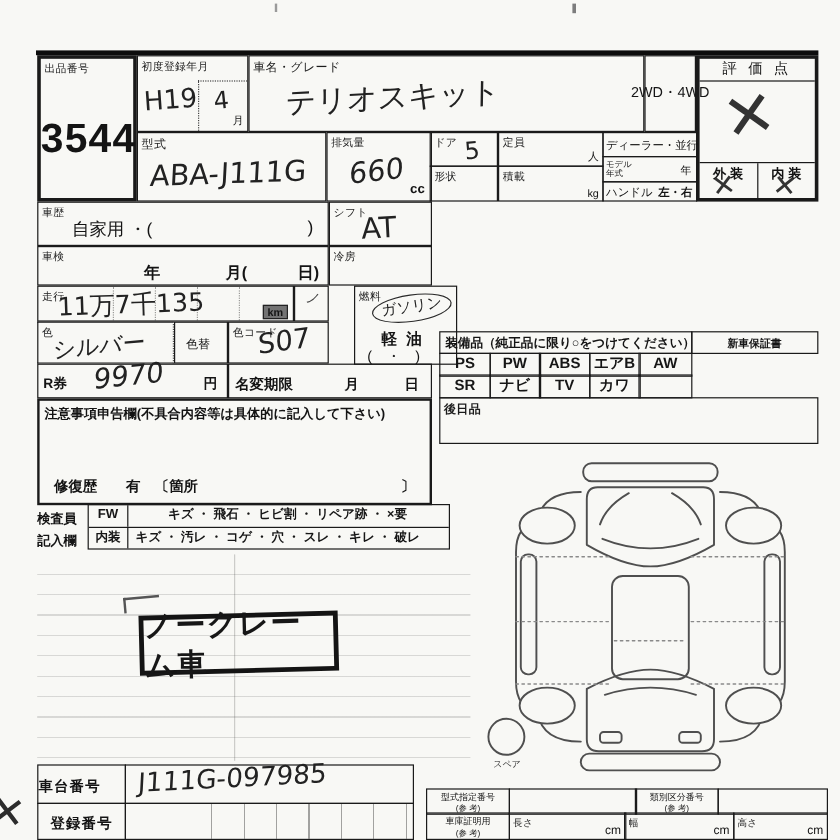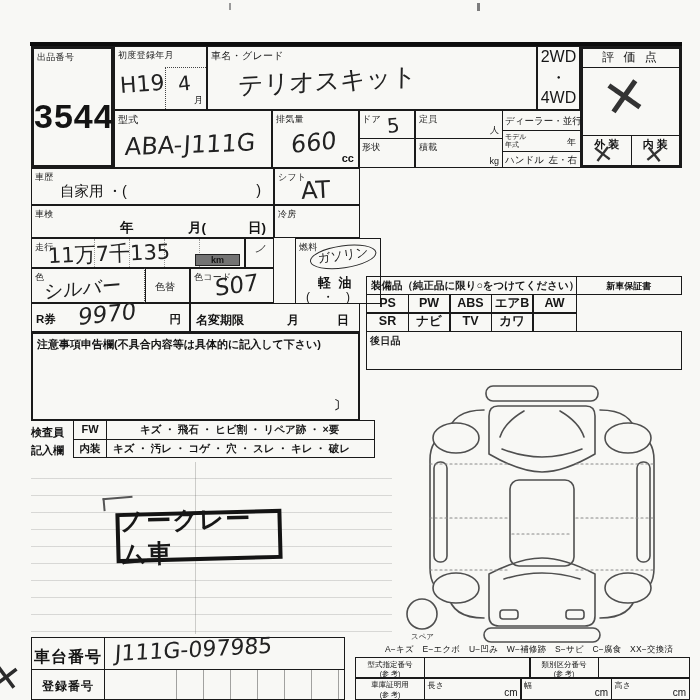"2WD" div.cell { flex-direction: column -> row; font-size: 16px -> 12px }
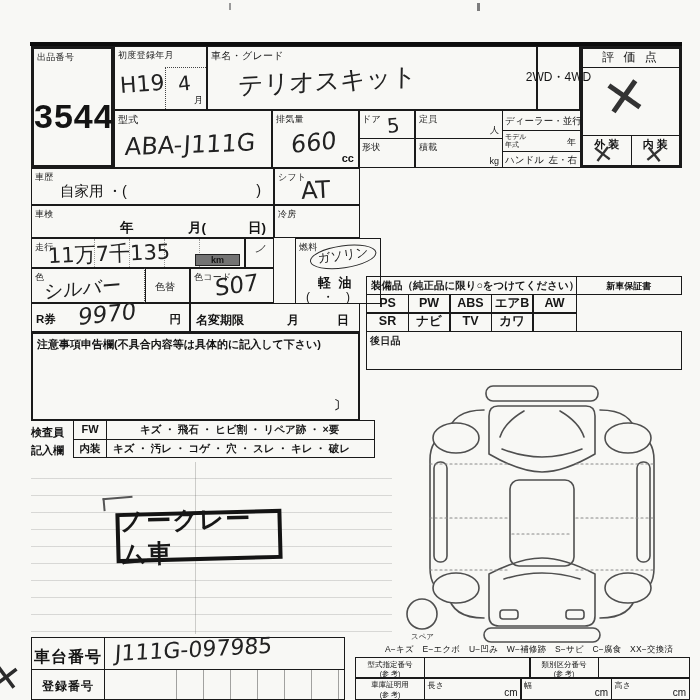"左・右" span.pr { font-weight: none -> bold }
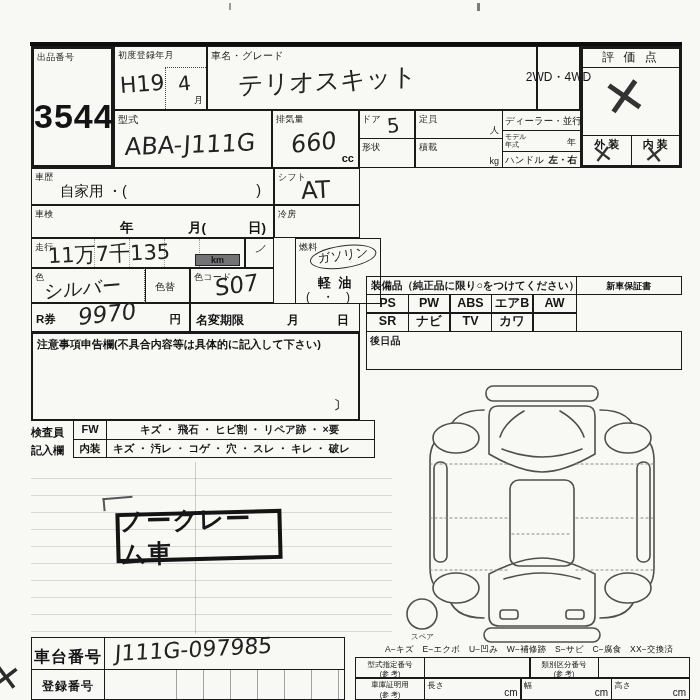"km" span.pr { padding: 0 15px -> 0 3px }
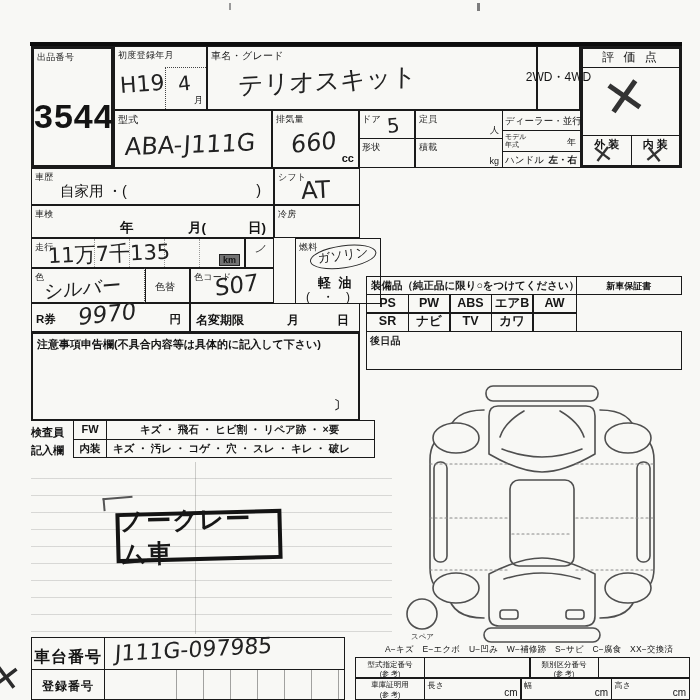"修復歴 有 〔箇所" span.pr { html: none -> <span>修復歴 有 〔箇所</span> }
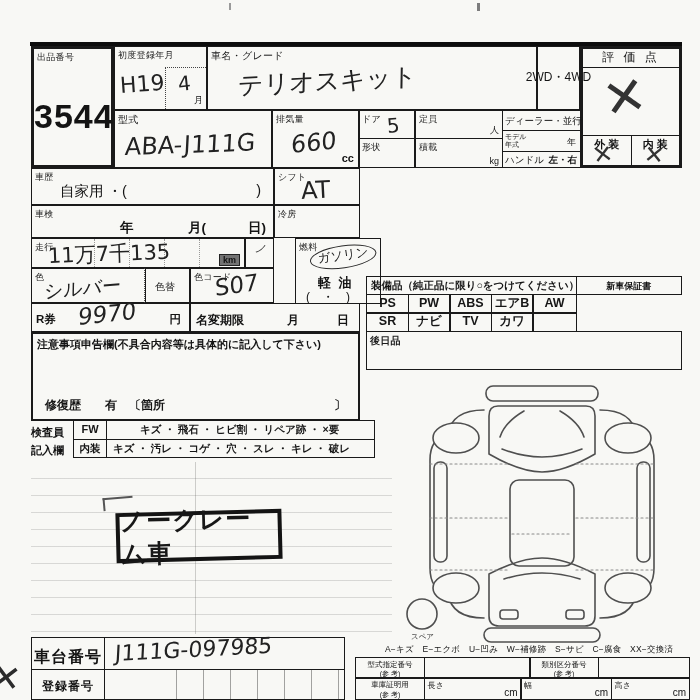"車台番号" div.pr { font-size: 16px -> 12px; text-align: center -> left }
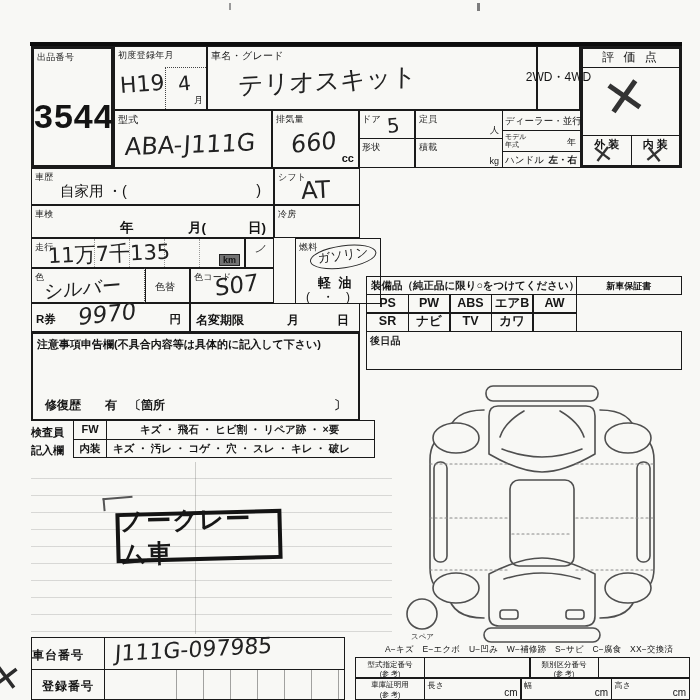"A−キズ E−エクボ U−凹み W−補修跡 S−サビ" div.pr { html: <div>A−キズ E−エクボ U−凹み W−補修跡 S−サビ C−腐食 XX−交換済</div> -> none }
